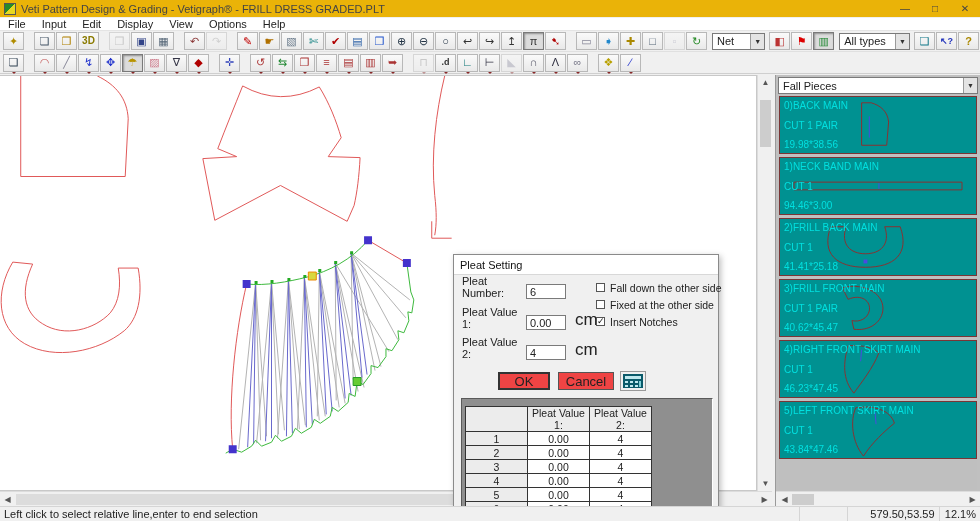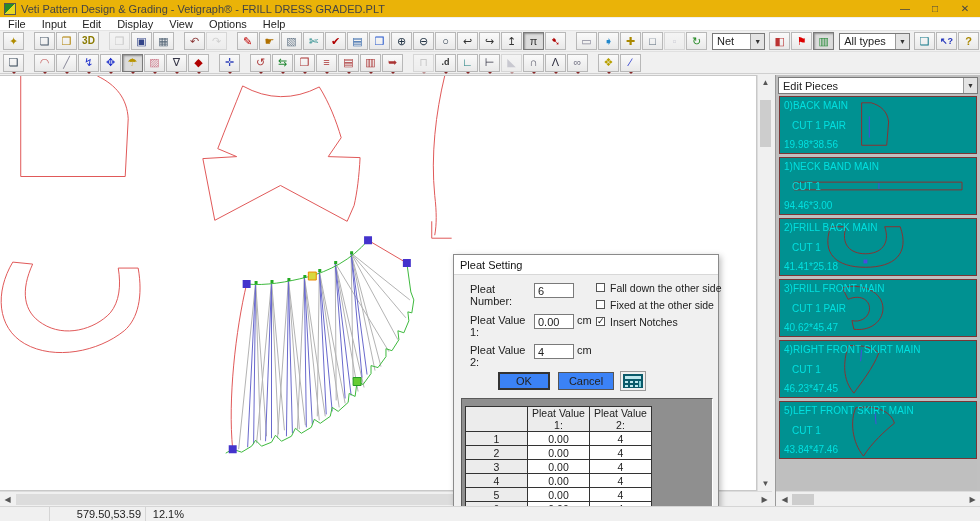"Edit Pieces" span.cval { text: Edit -> Fall }
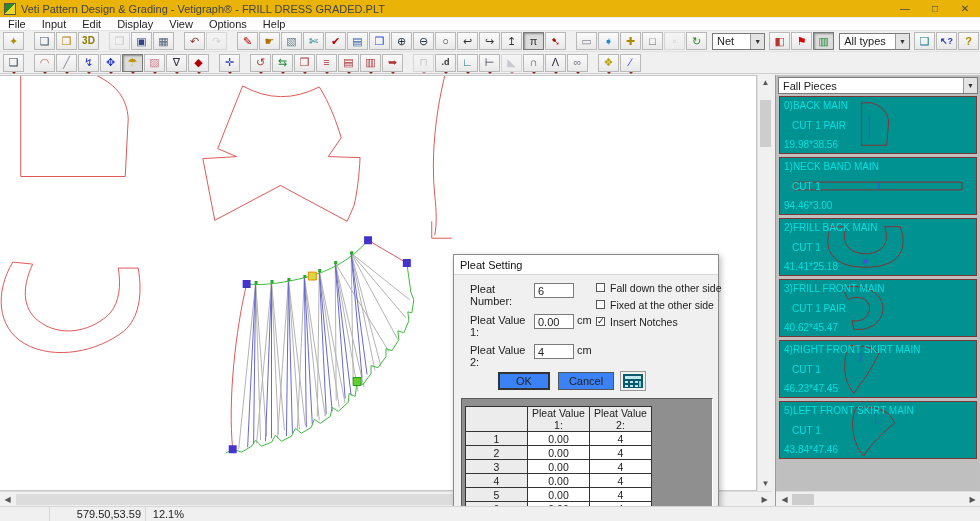"CUT 1 PAIR" .pcut { margin-left: 8px -> none }
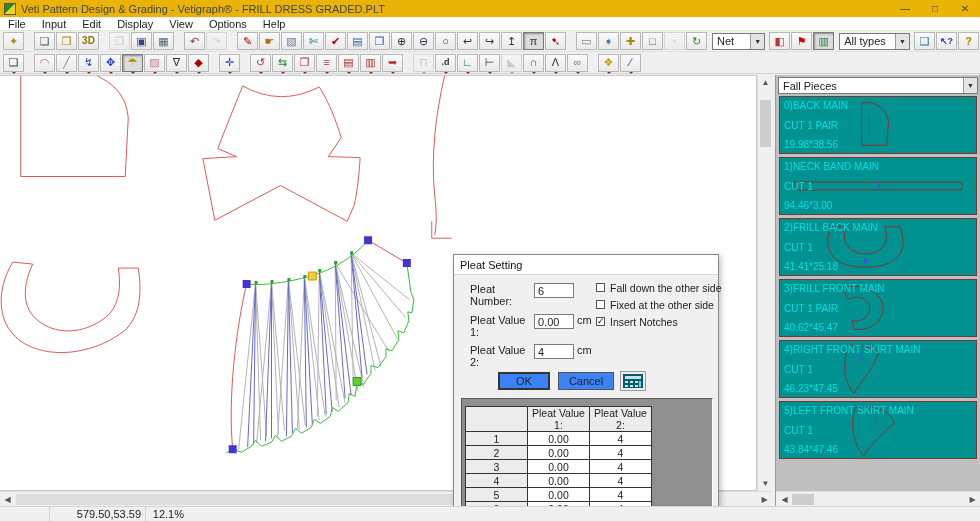"Pleat Number:" .fieldrow { align-items: flex-start -> flex-end; left: 16px -> 8px }
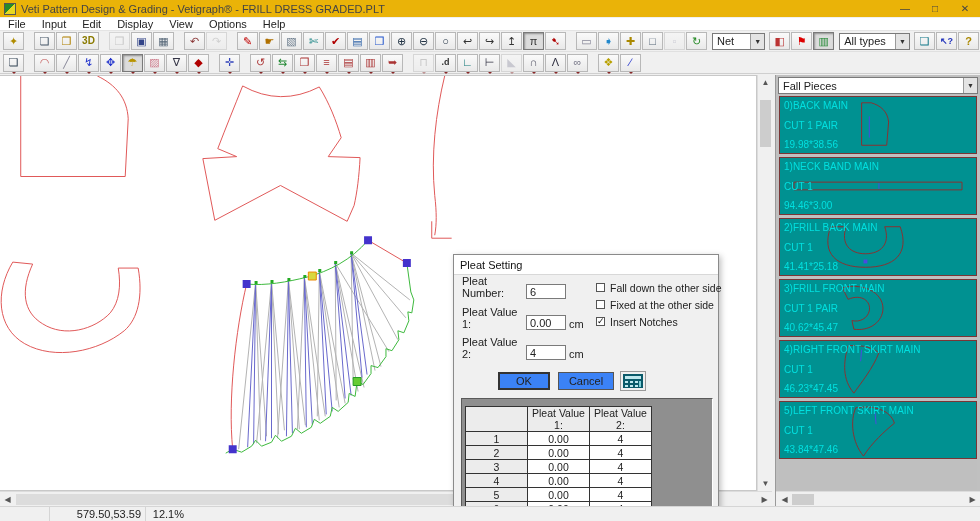"cm" .funit { font-size: 11px -> 17px; margin-left: 3px -> 9px }
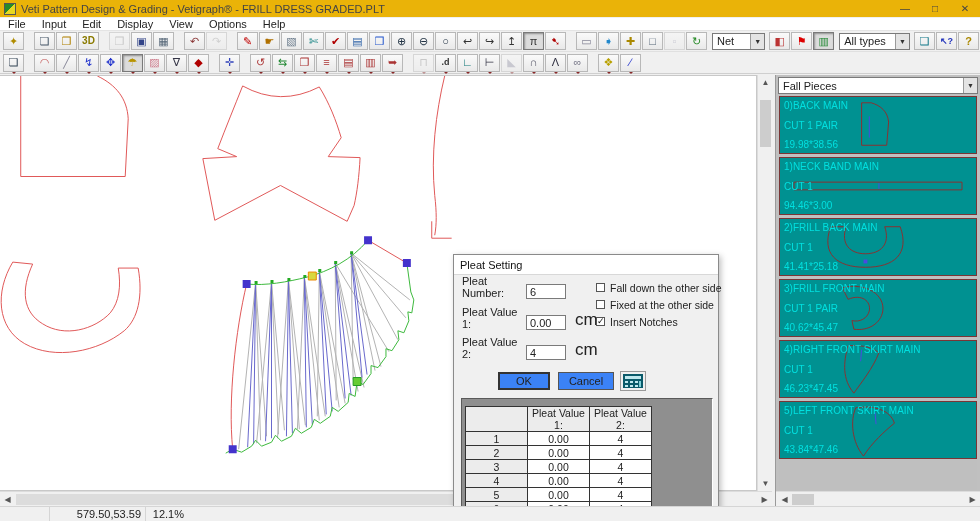"OK" .dbtn { background: #3b82f6 -> #ef4444; font-size: 11px -> 13px }
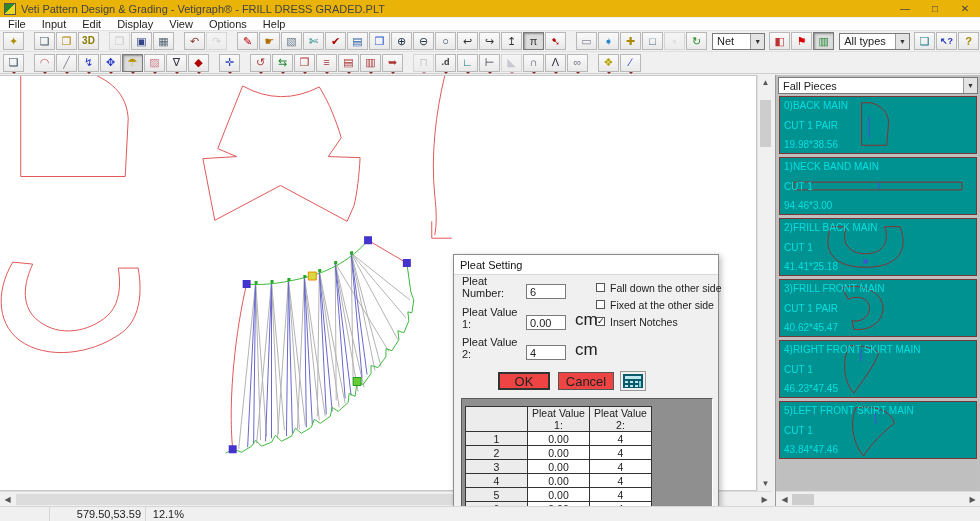"Left click to select relative" div.scell { html: none -> <div>Left click to select relative line,enter to end selection</div> }
